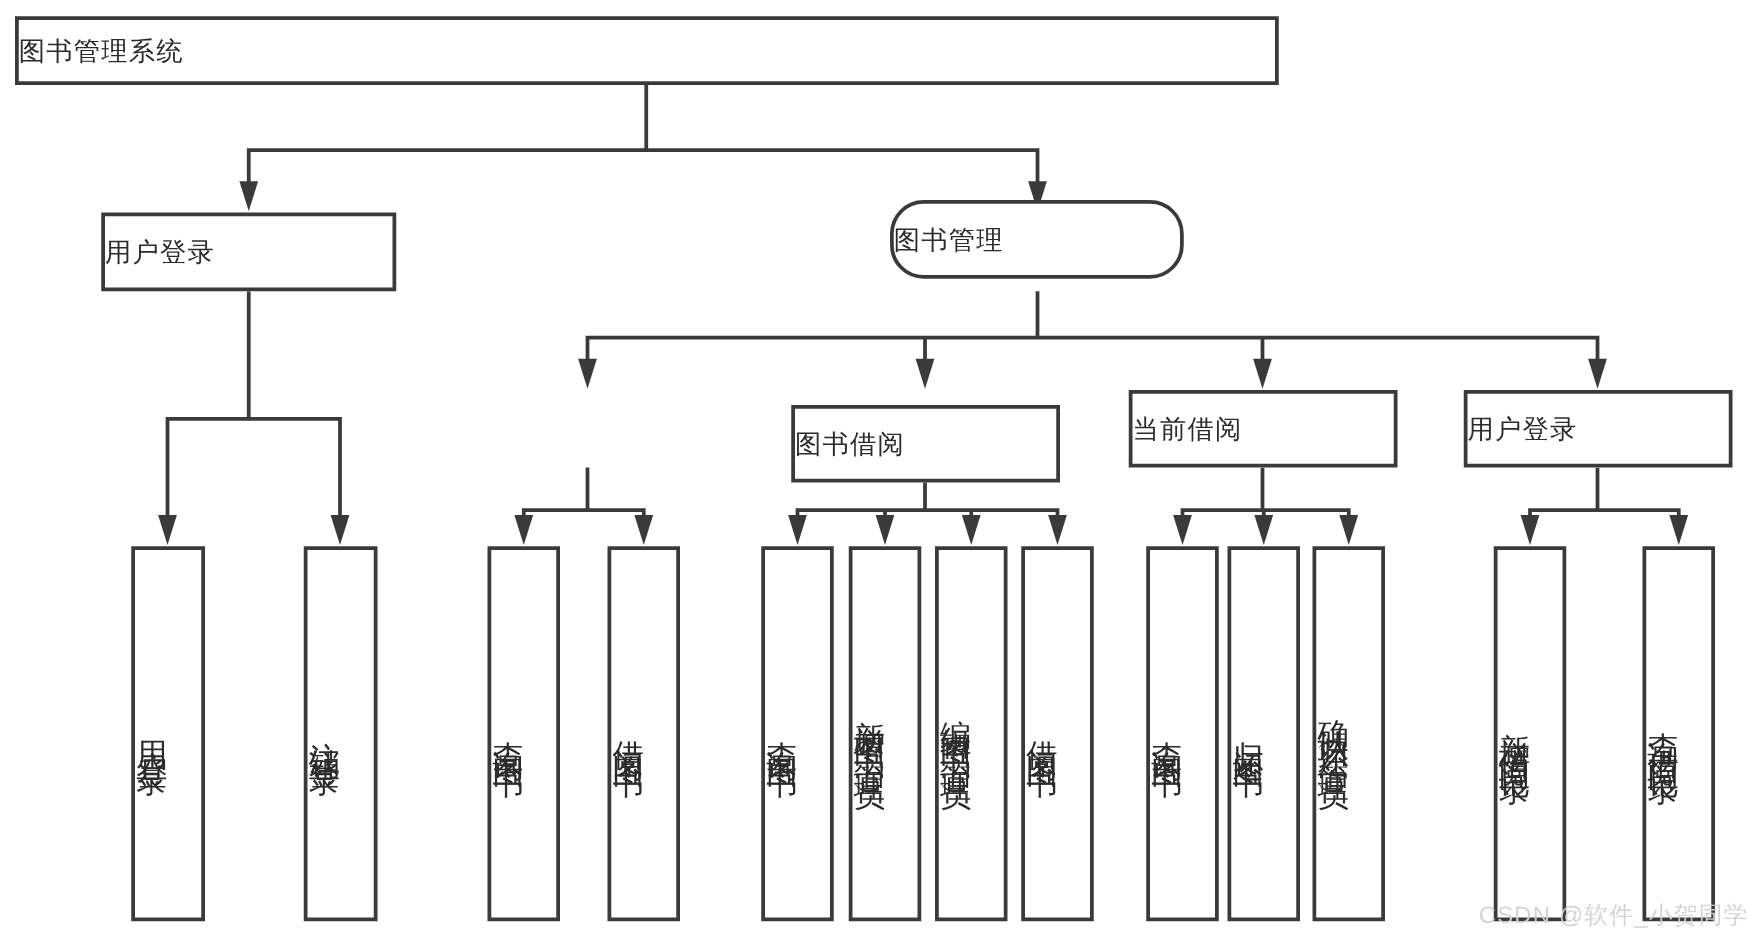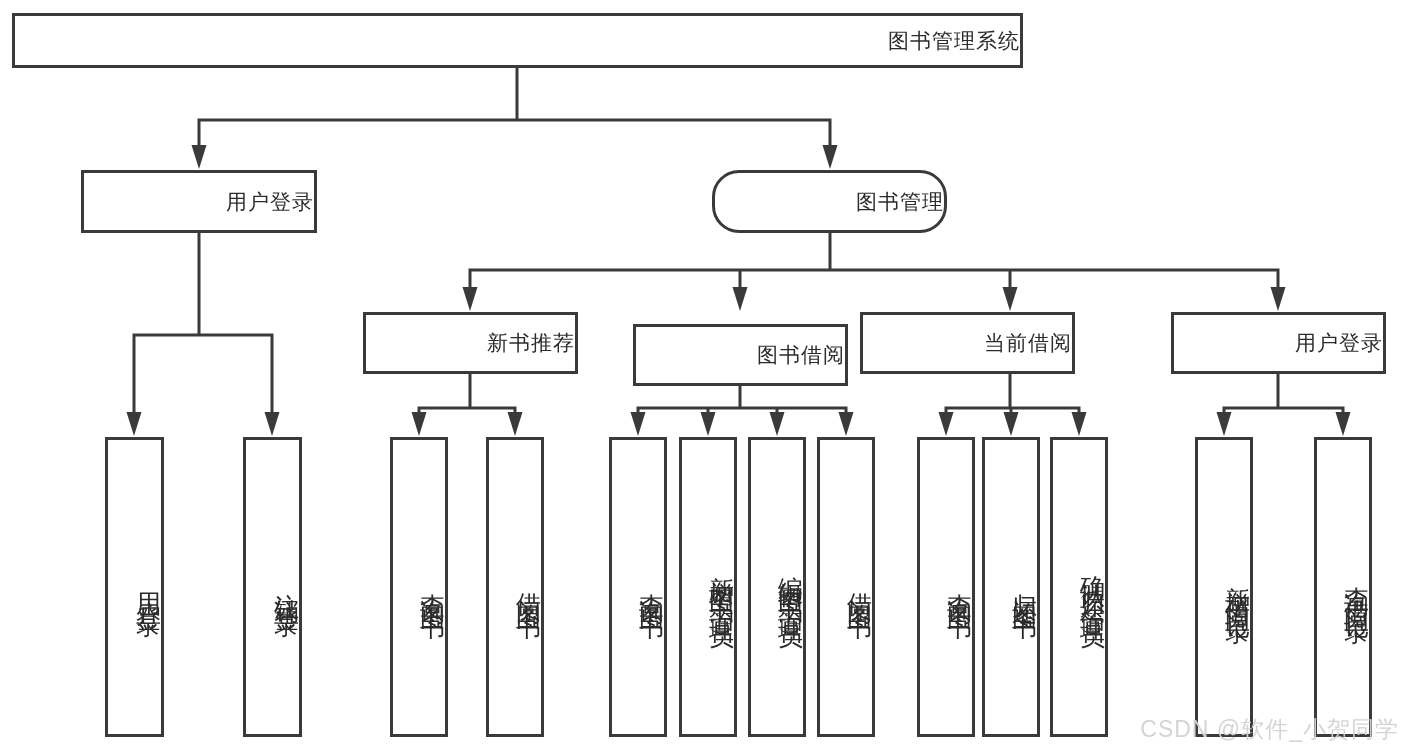"图书管理系统" .box { justify-content: flex-end -> flex-start }
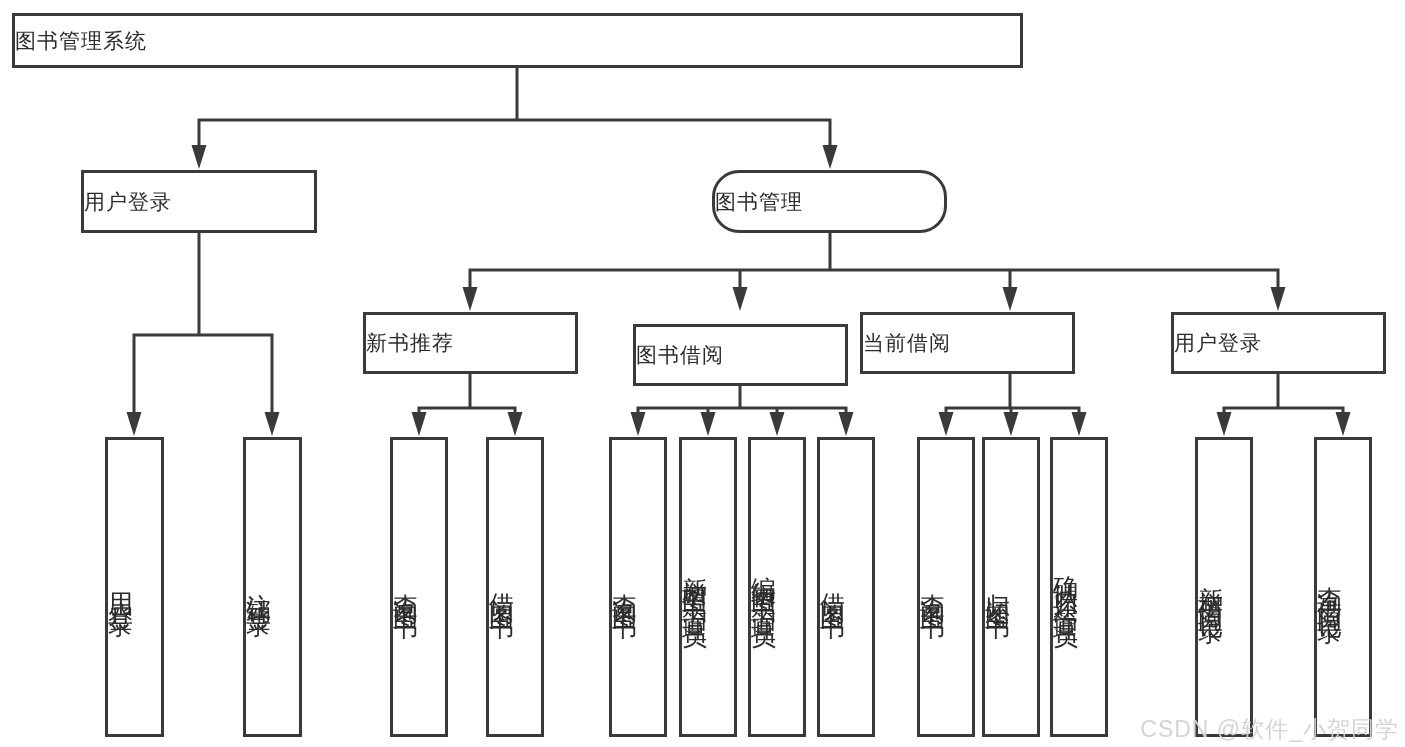"图书管理" div.box { top: 170px -> 160px }
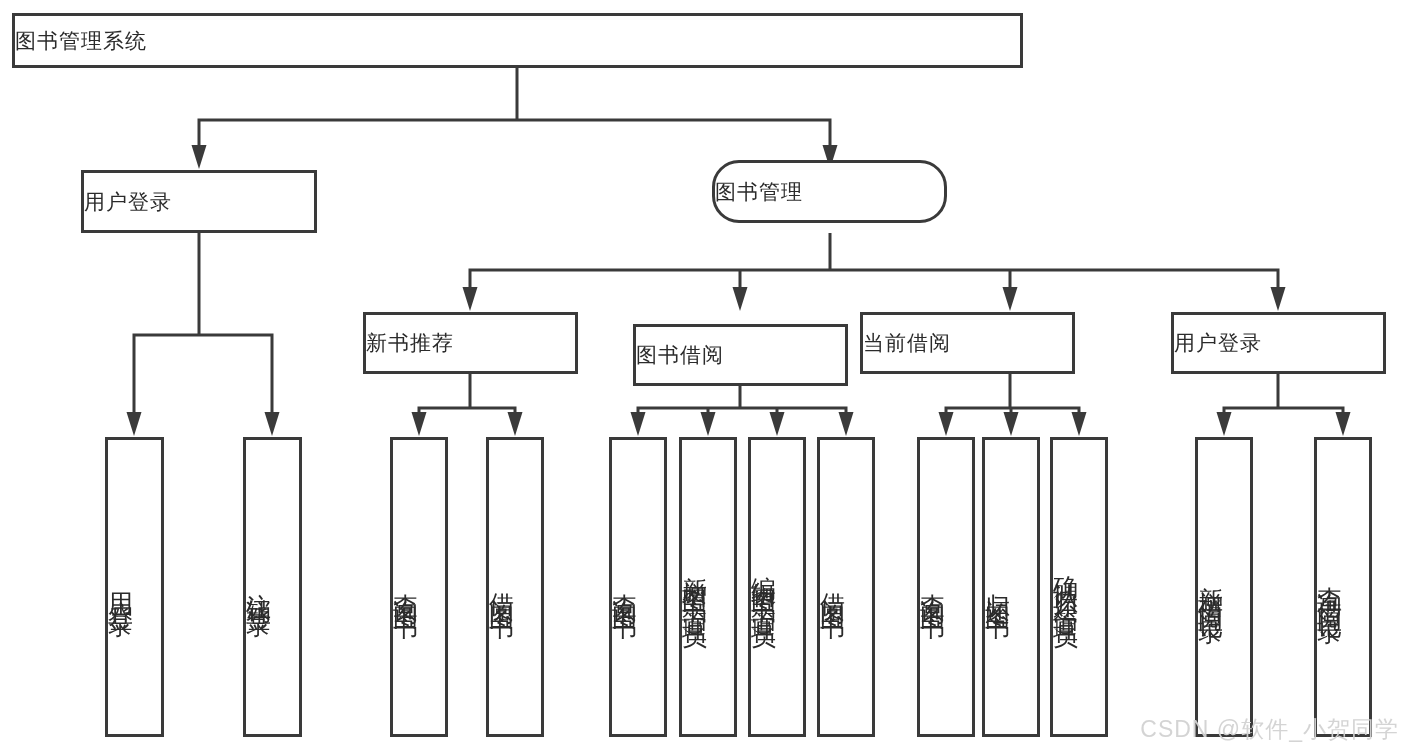"新书推荐" div.box { html: <div> <span>新书推荐</span> </div> -> none }
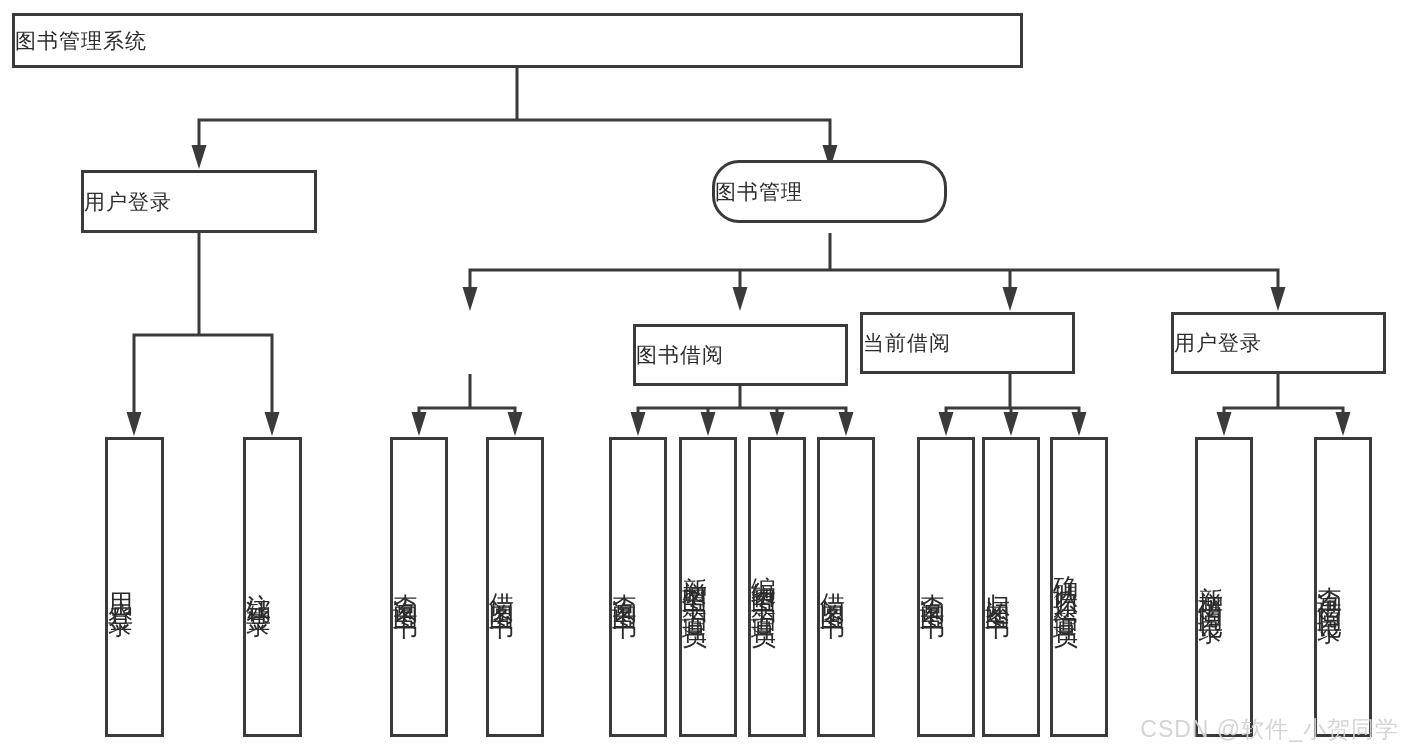"当前借阅" div.box { left: 860px -> 903px }
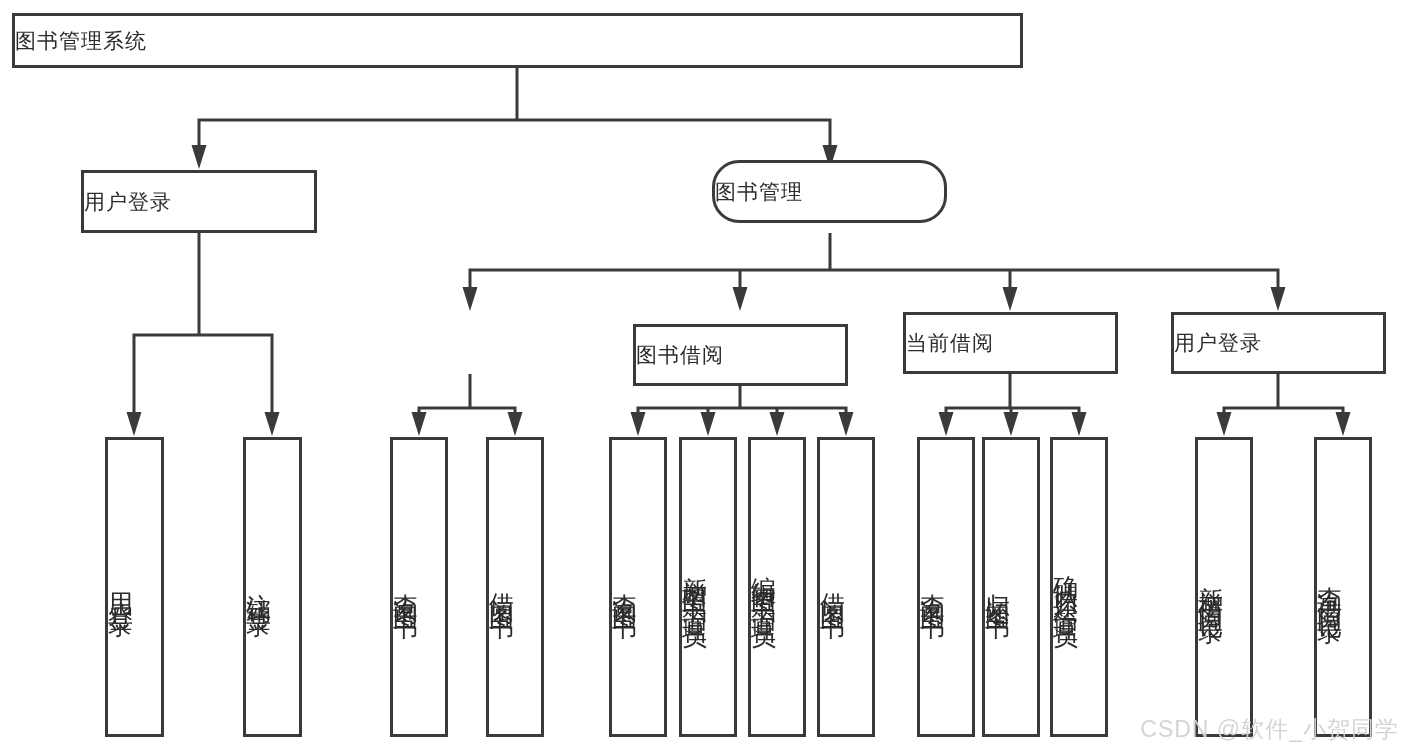"CSDN @软件_小贺同学" .watermark { font-size: 23px -> 19px }
